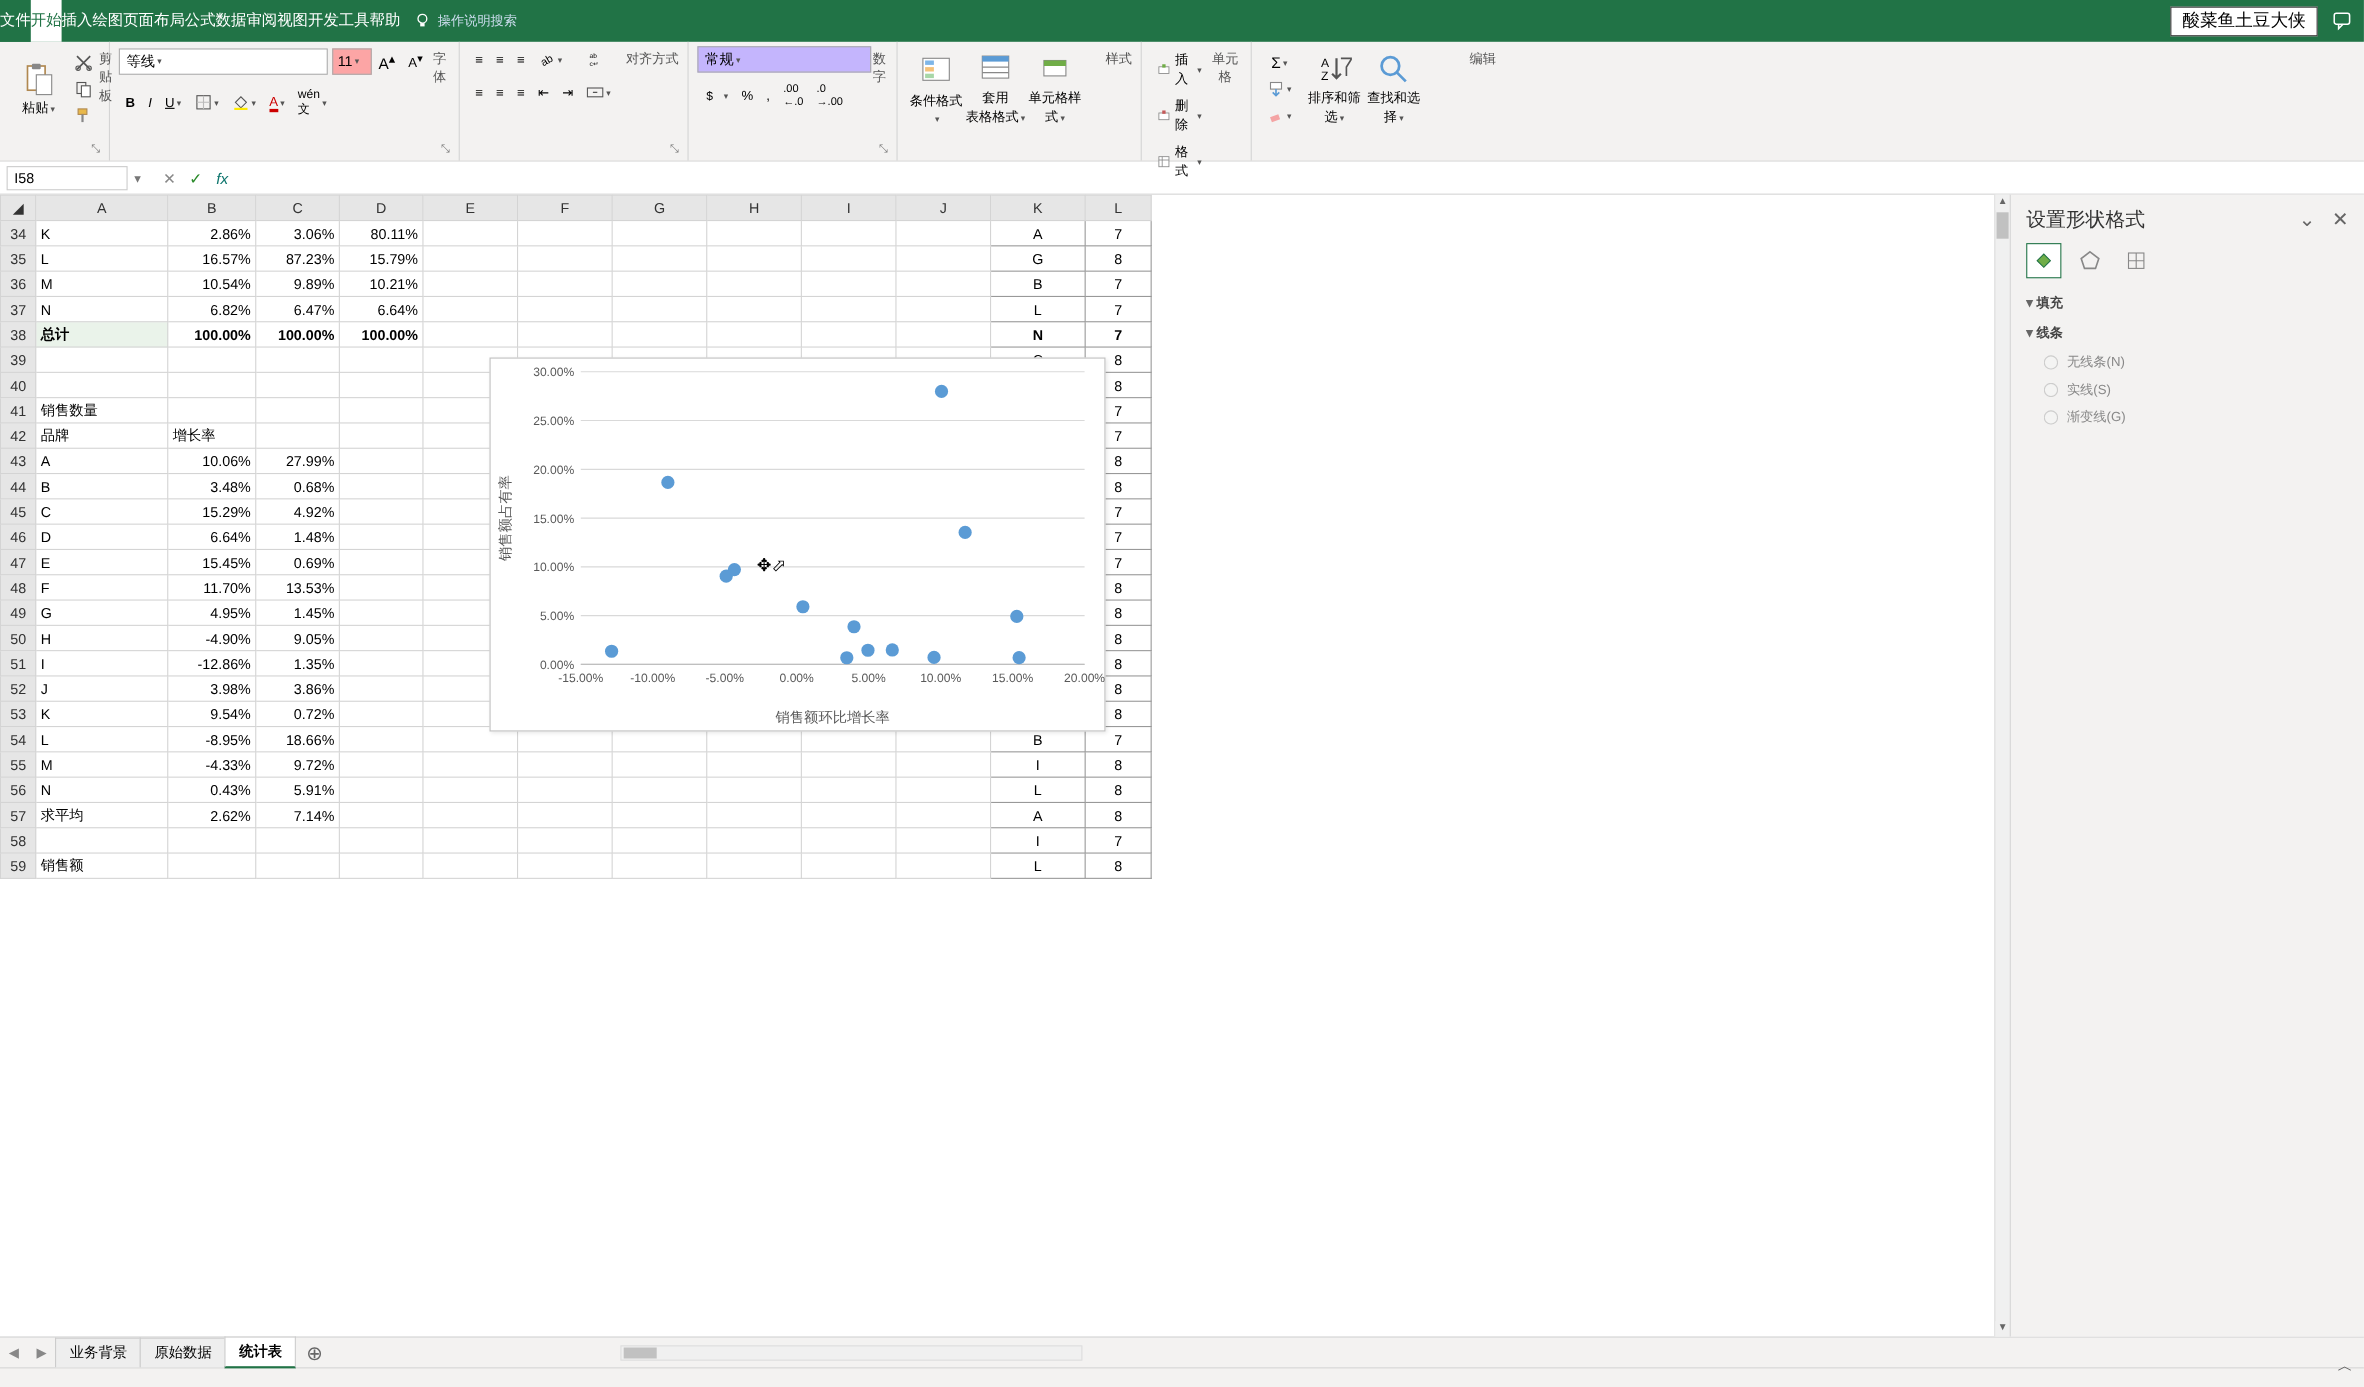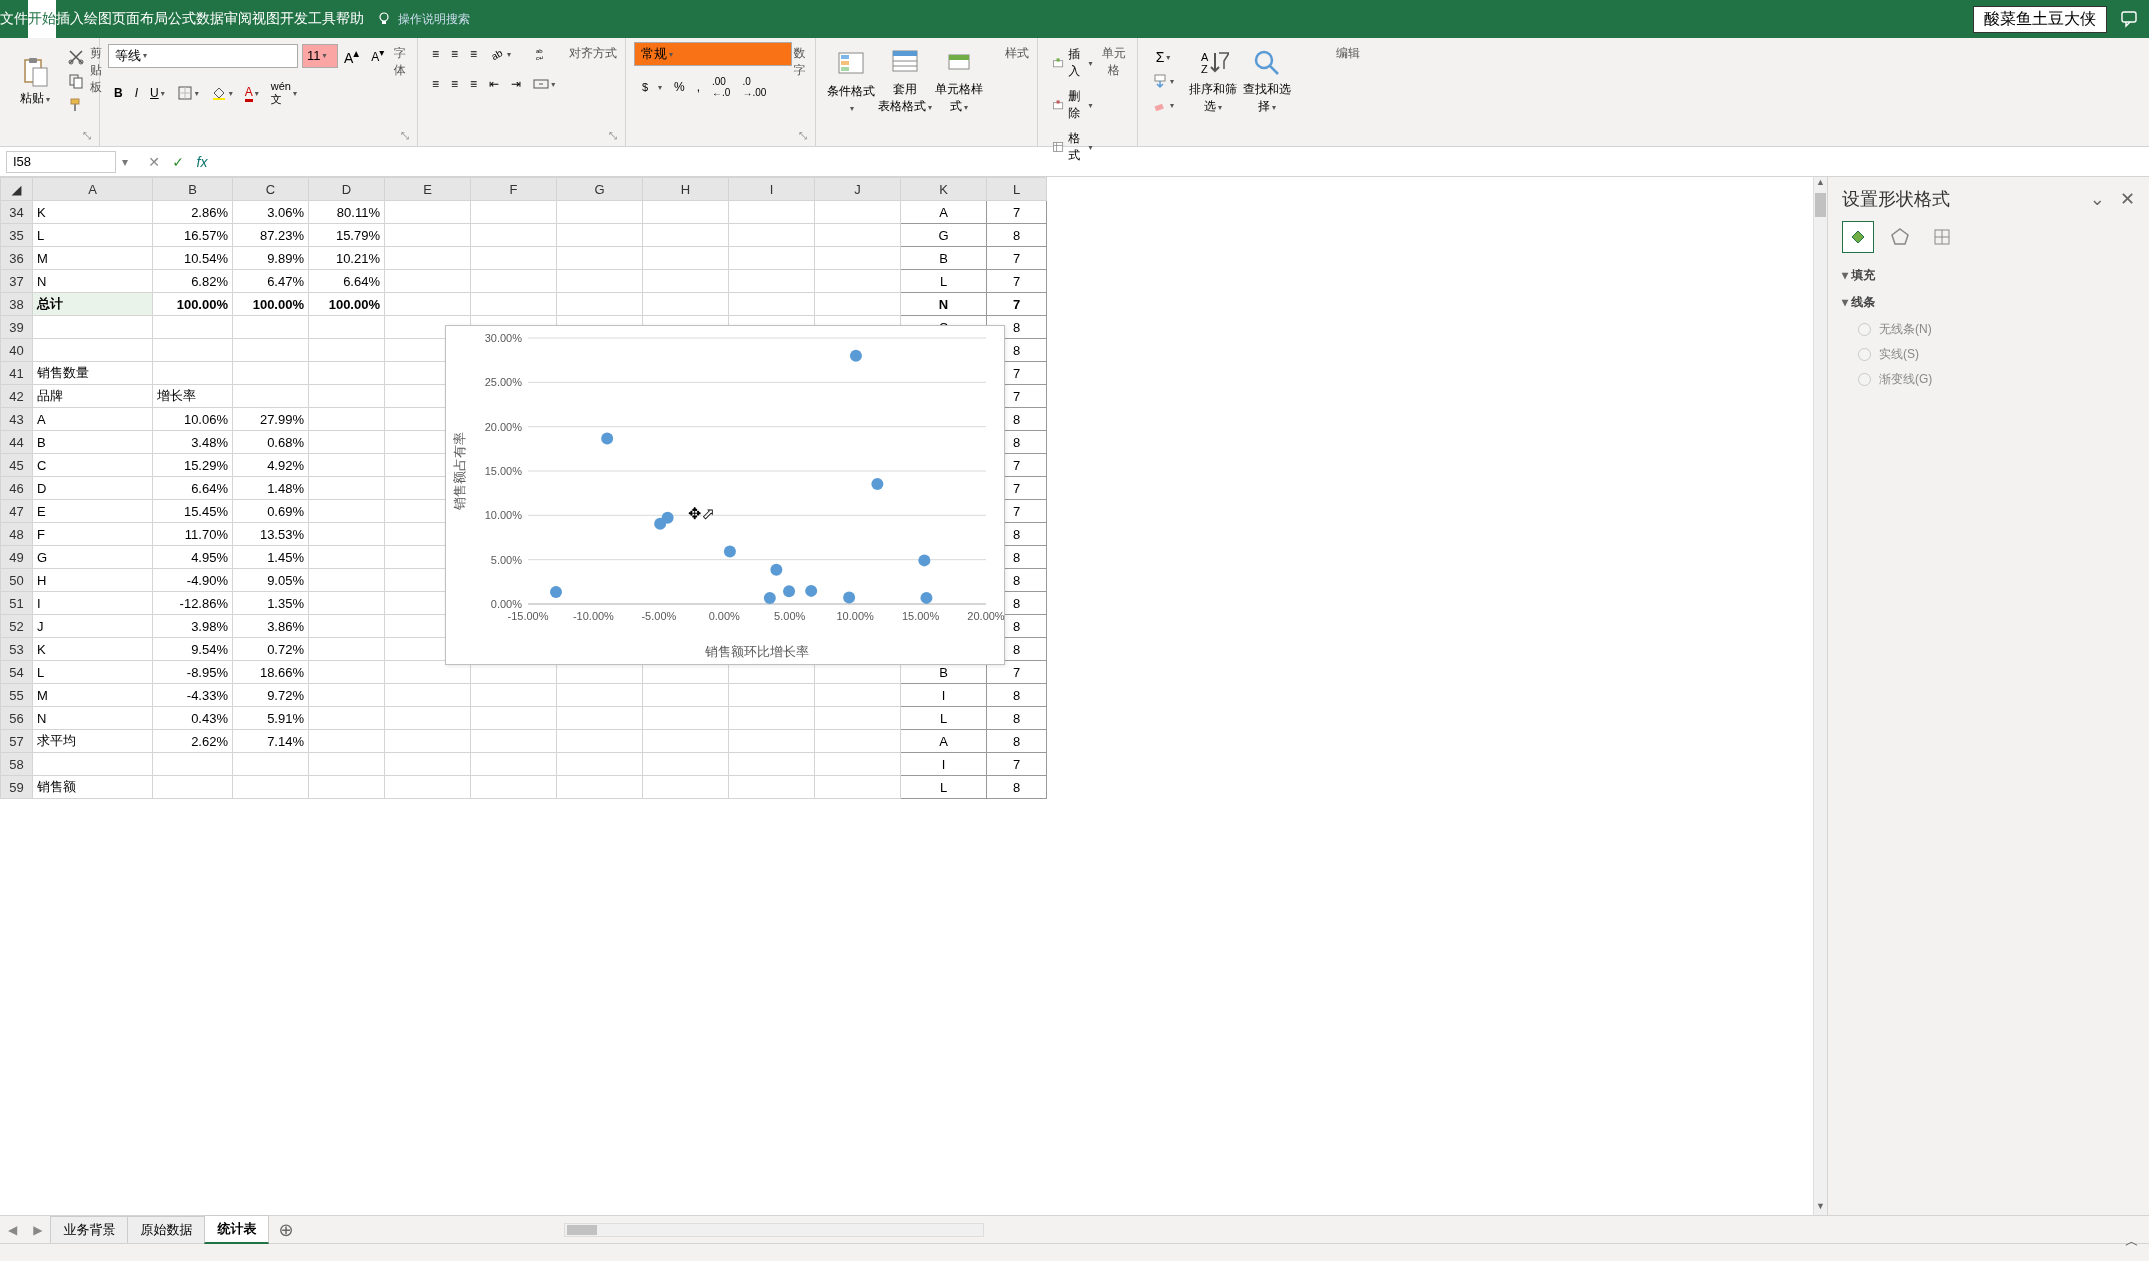"常规" .num-format { background: #f97316 -> #c4b5fd }
